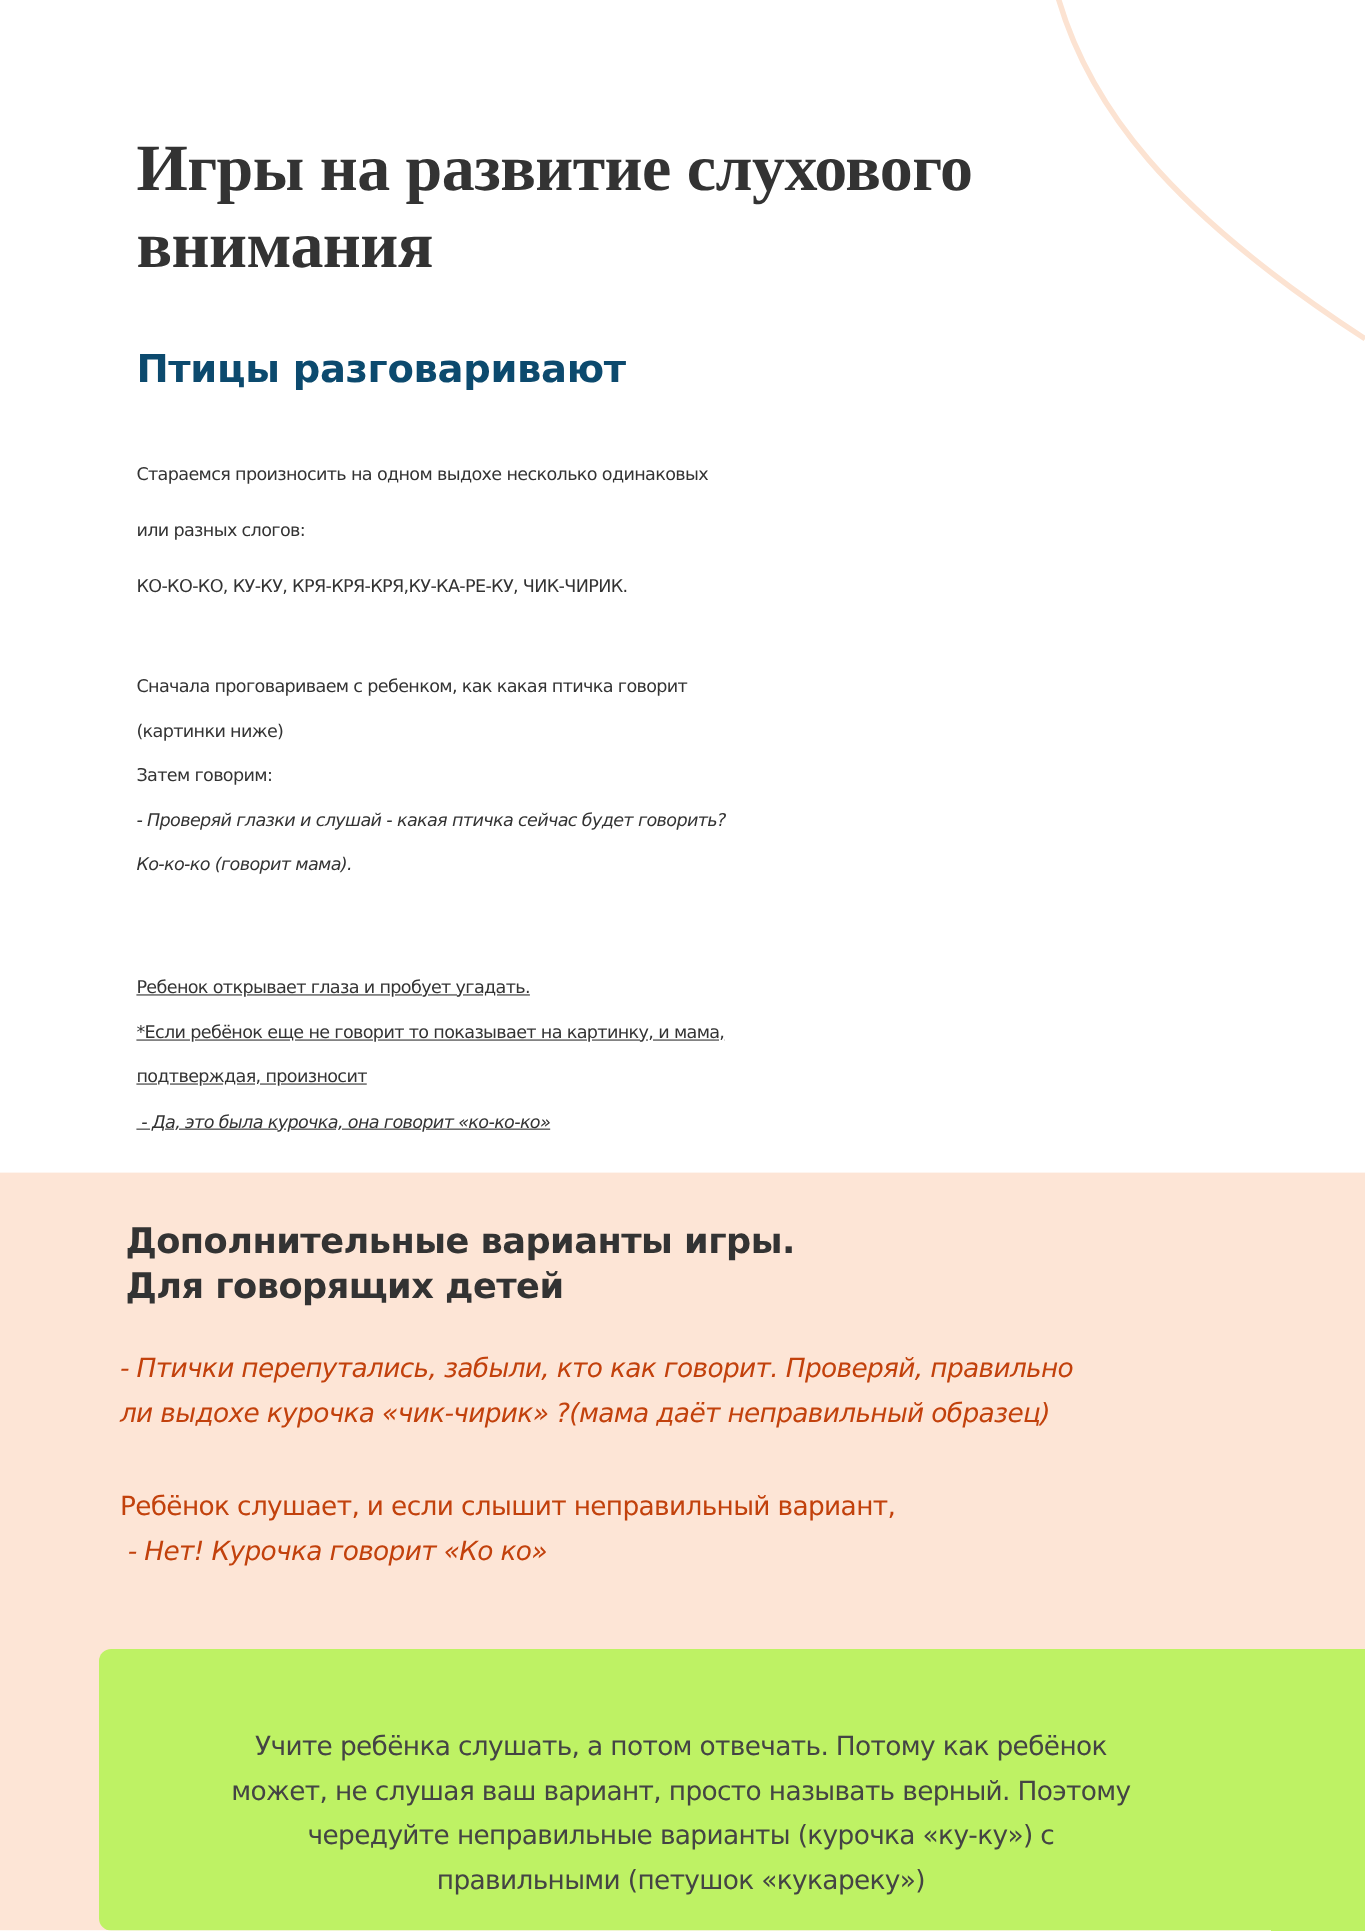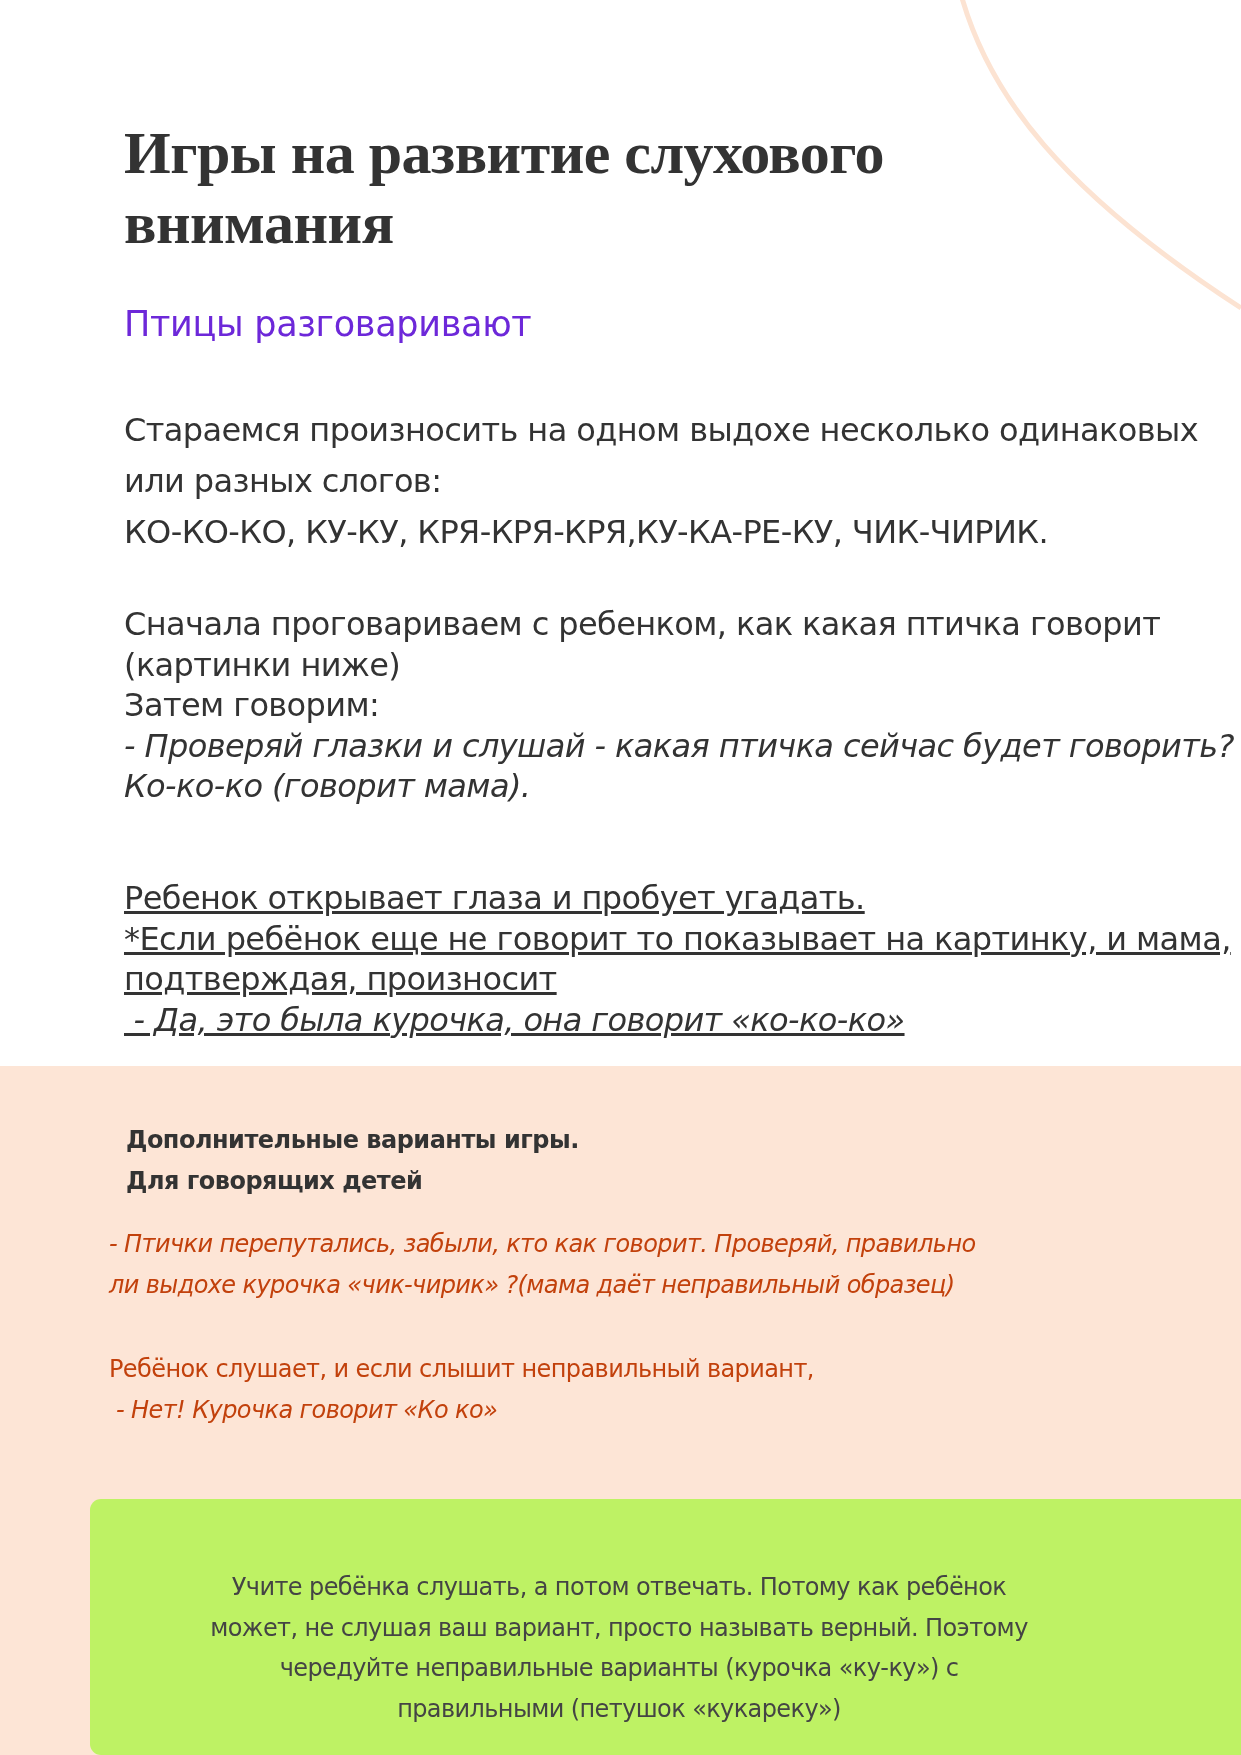"Птицы разговаривают" .sub-title { color: #6d28d9 -> #0c4a6e; font-weight: normal -> bold; top: 302px -> 314px }
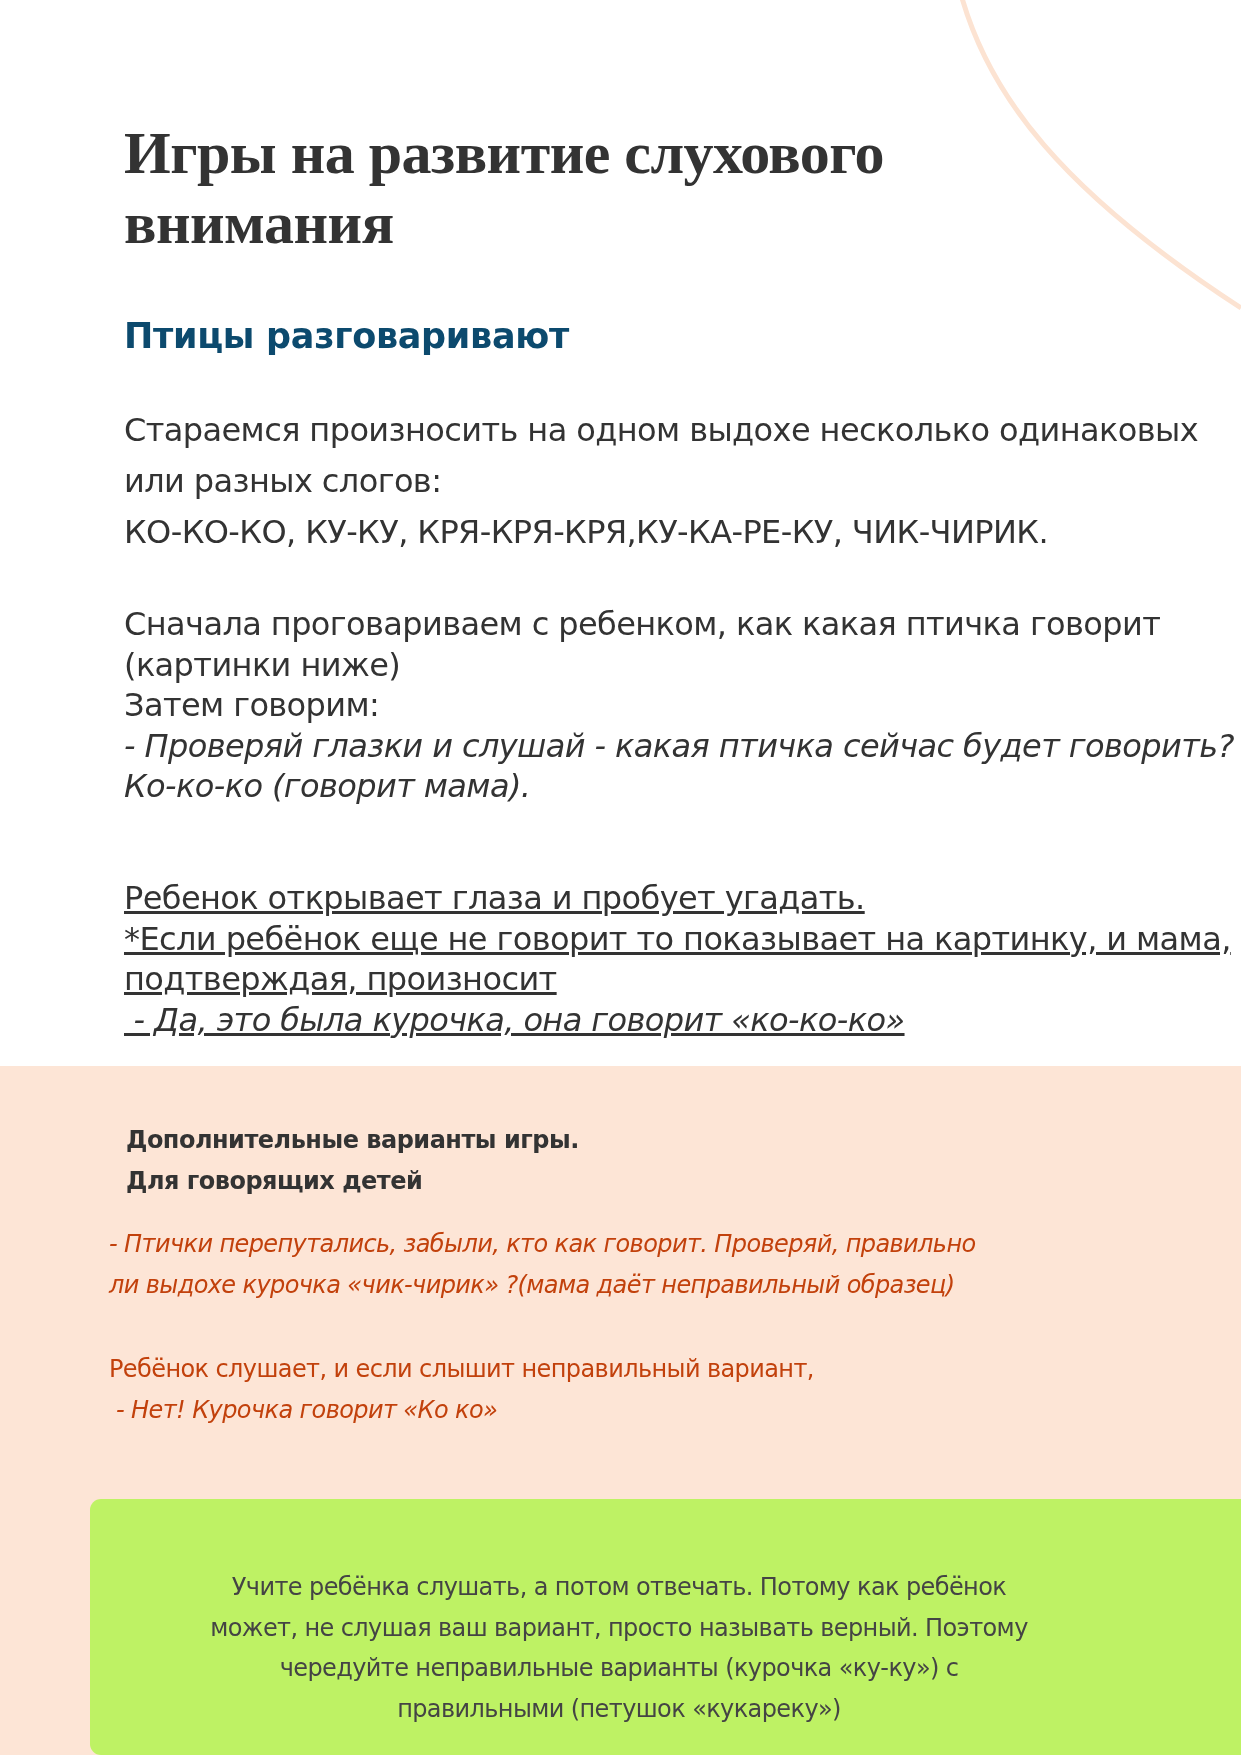"Стараемся произносить на одном выдохе" .body-text { font-size: 32px -> 16px }
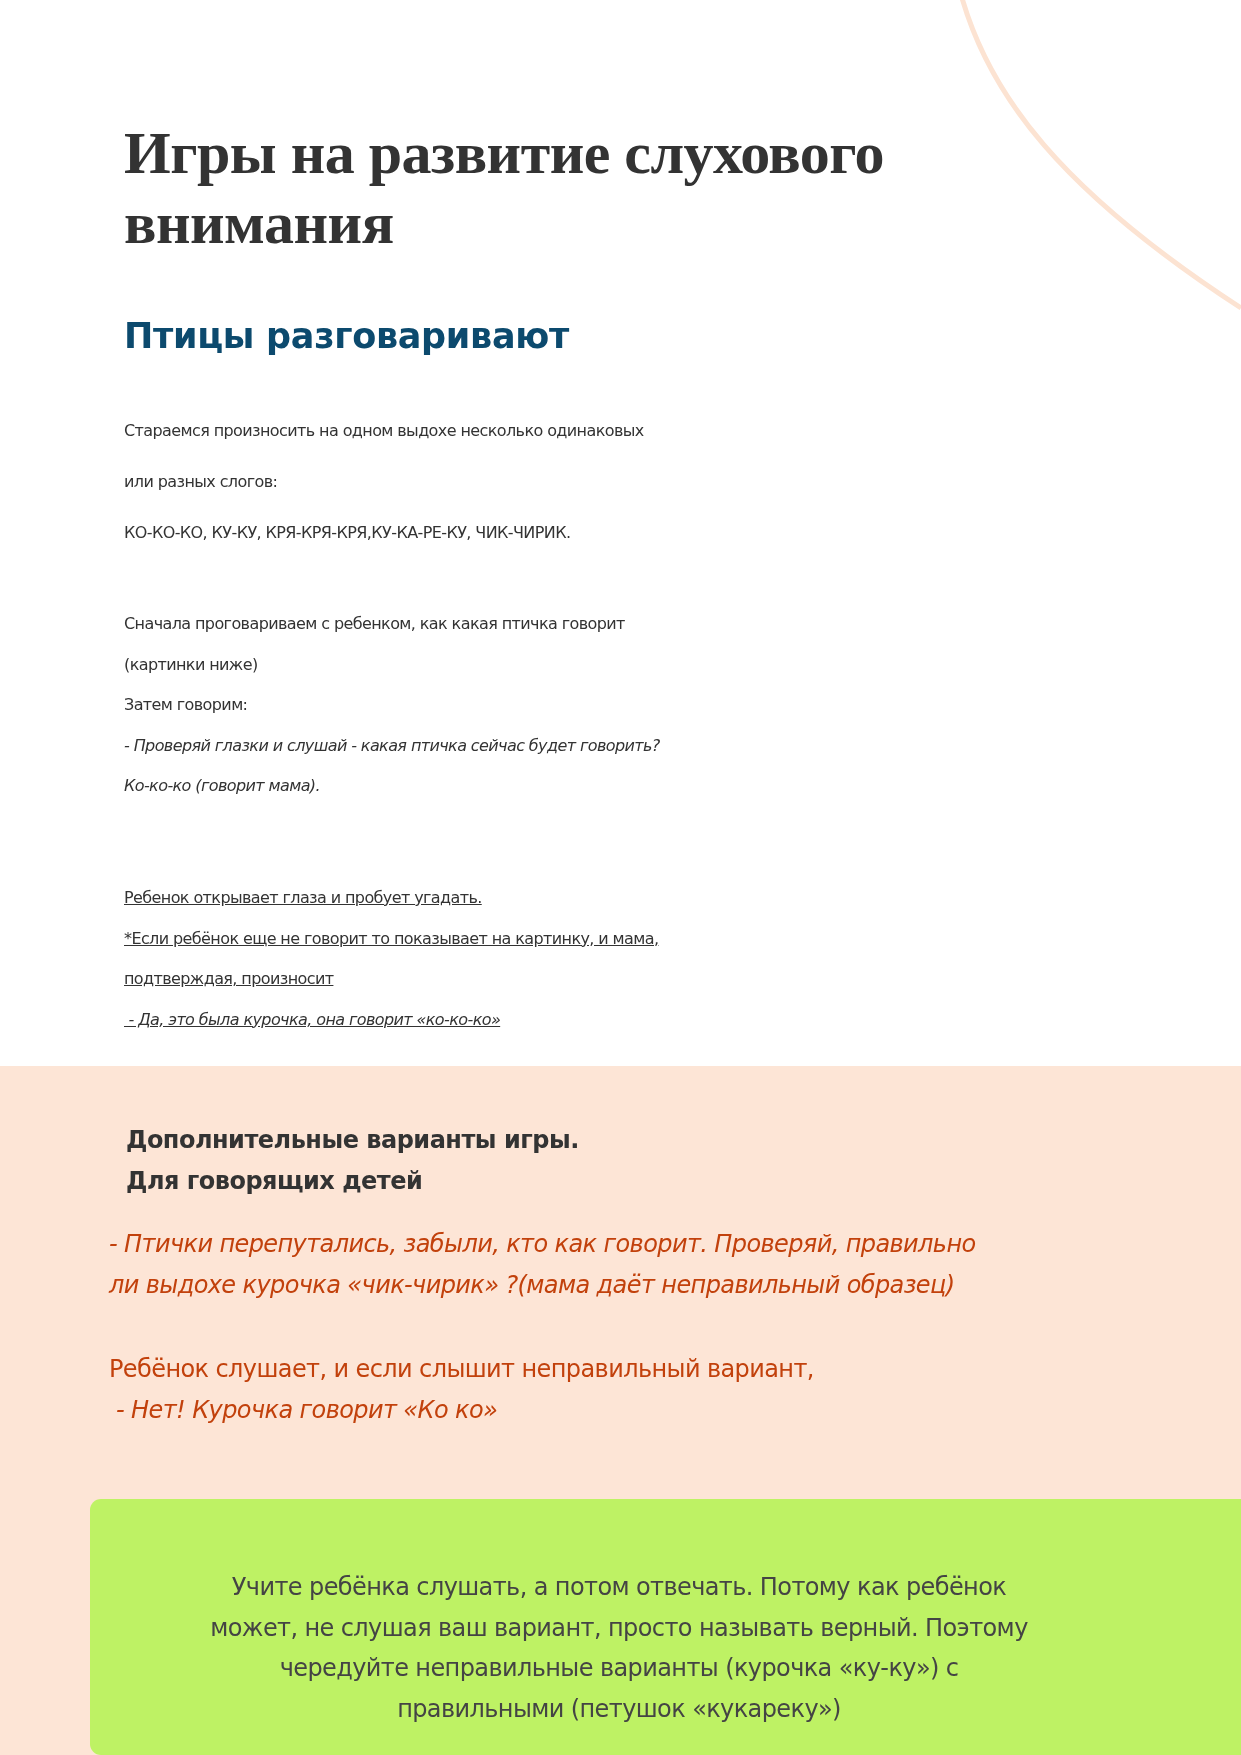"Дополнительные варианты игры." .section-title { font-size: 24px -> 32px; margin: 17px -> 5px }
